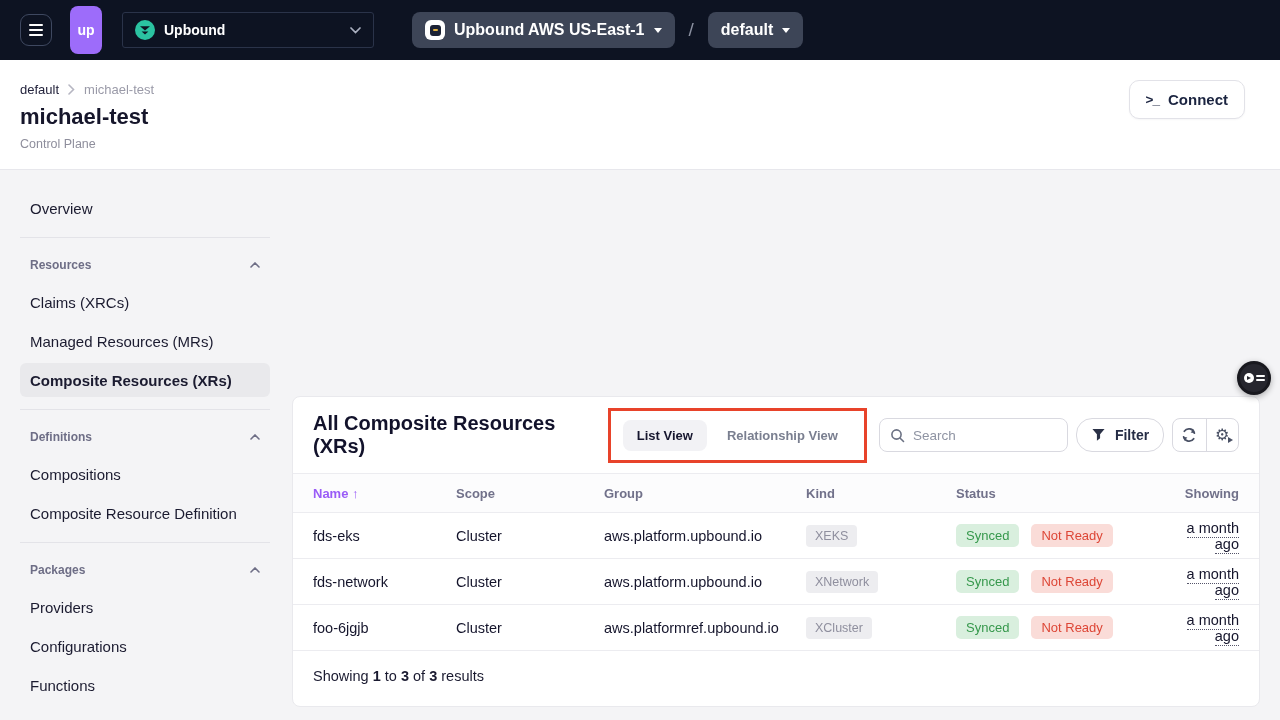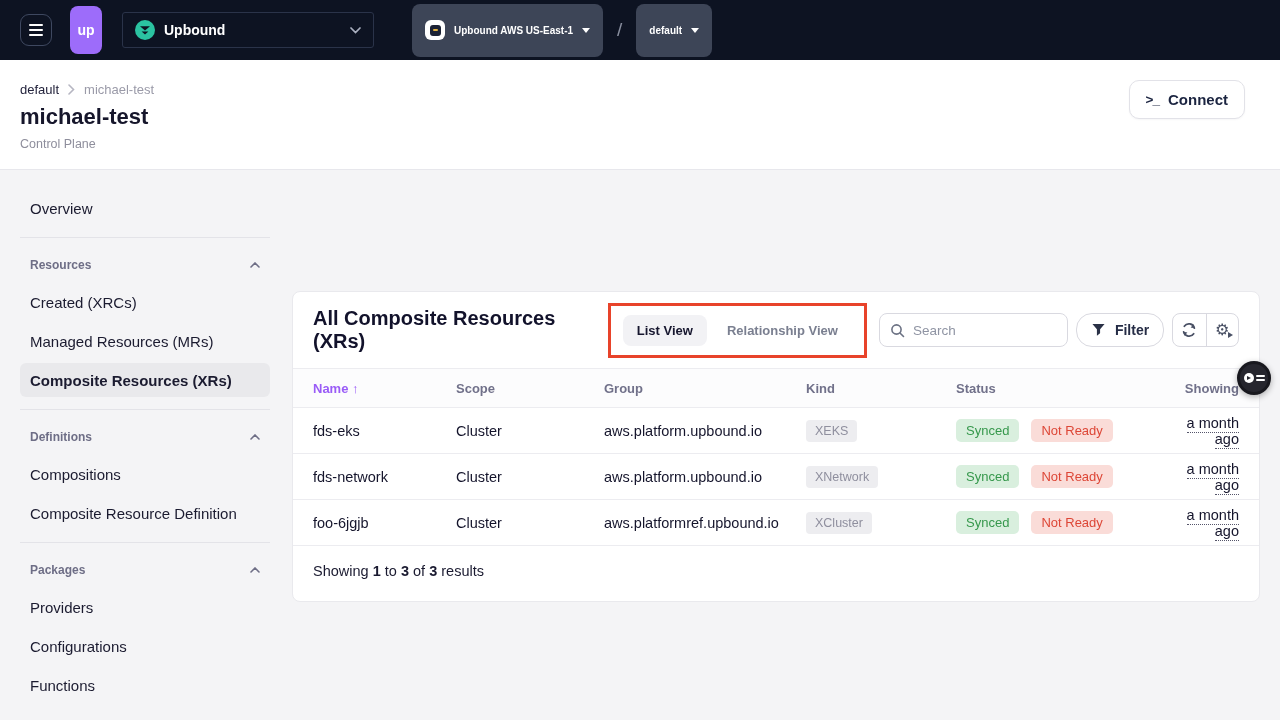"Upbound AWS US-East-1" .nav-btn { font-size: 10px -> 16px; height: 53px -> 36px }
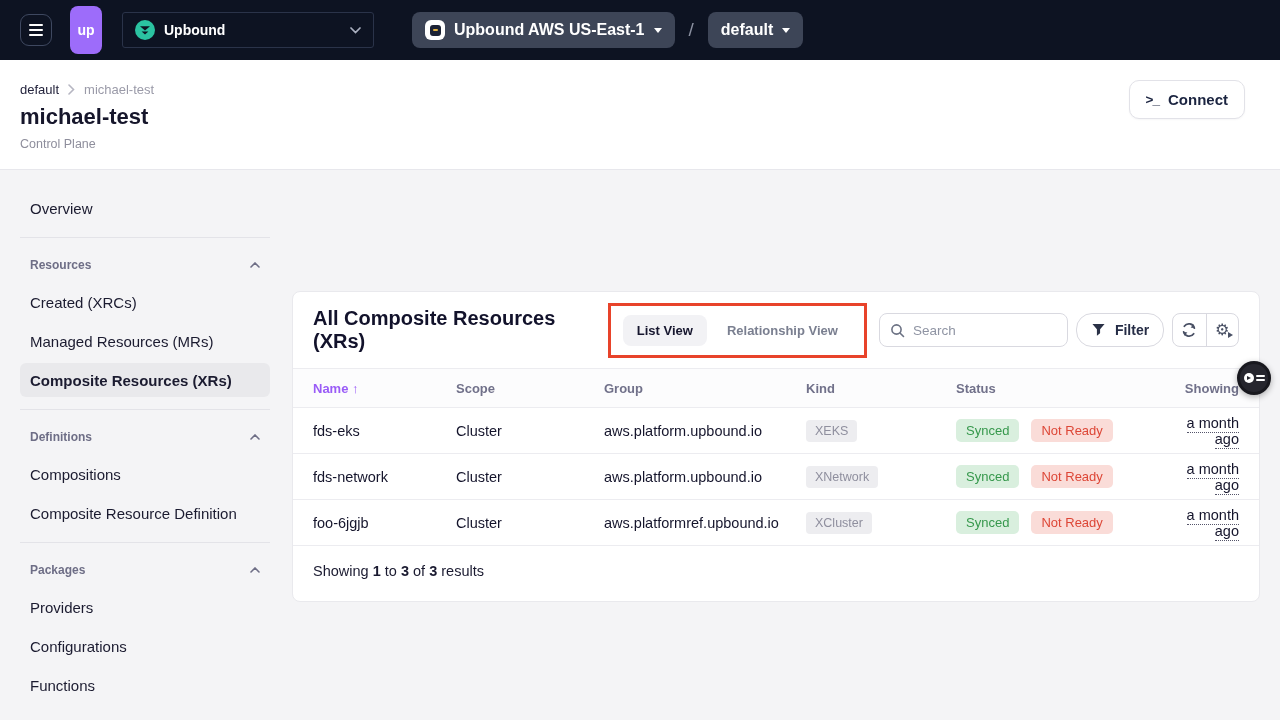"Overview" .content { align-items: center -> flex-end }
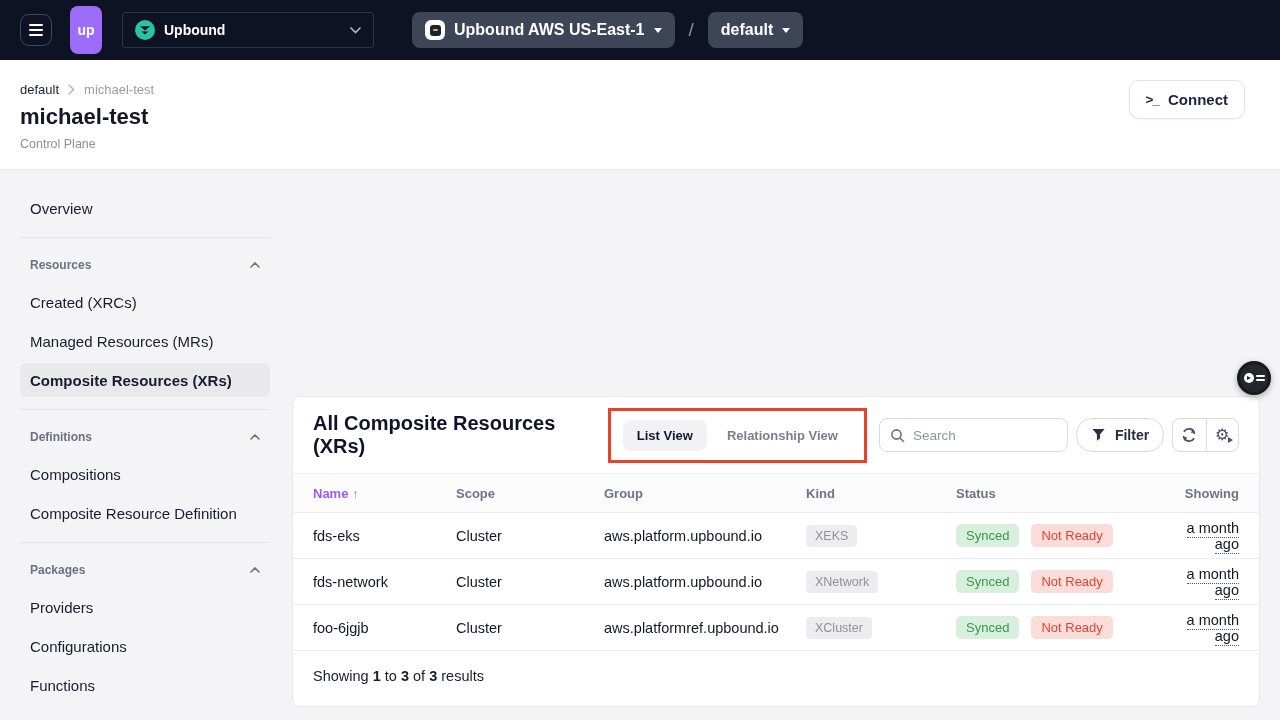"Created (XRCs)" div.side-item { text: Created -> Claims }
